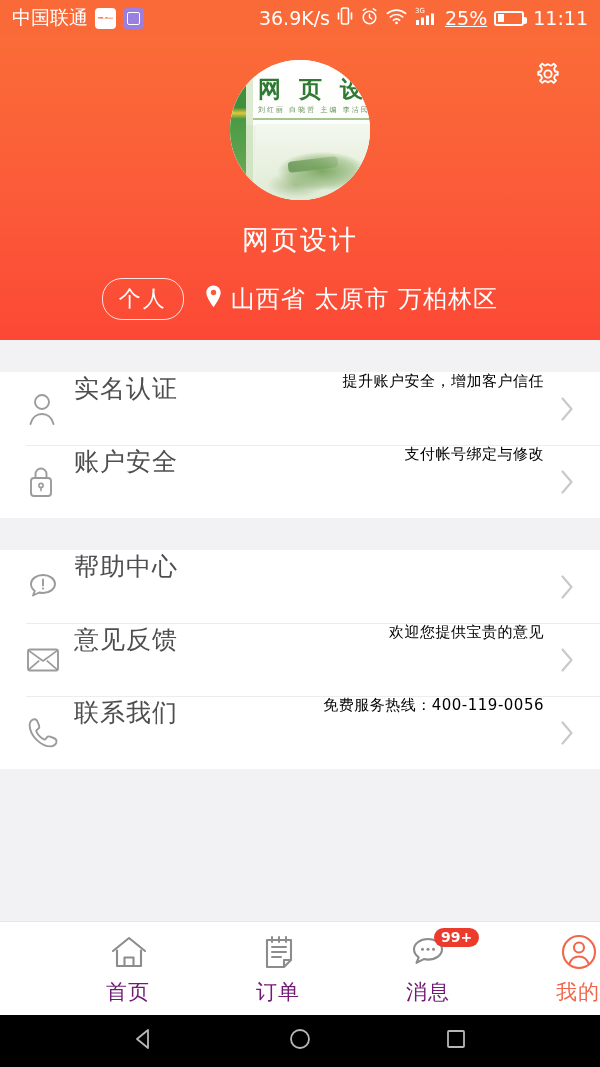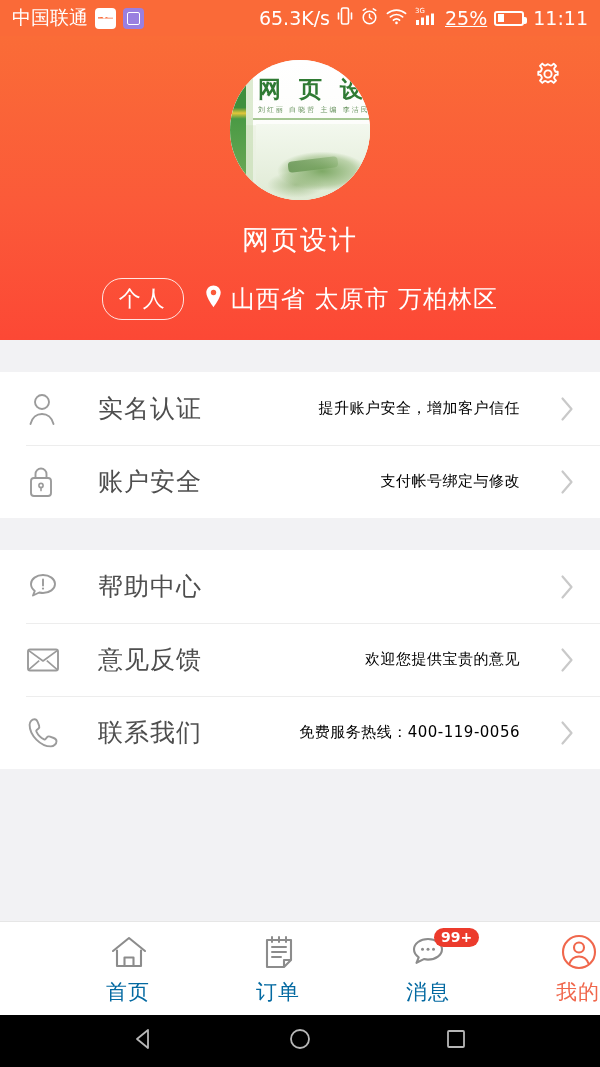"65.3K/s" span.sb-speed { text: 65.3K/s -> 36.9K/s }
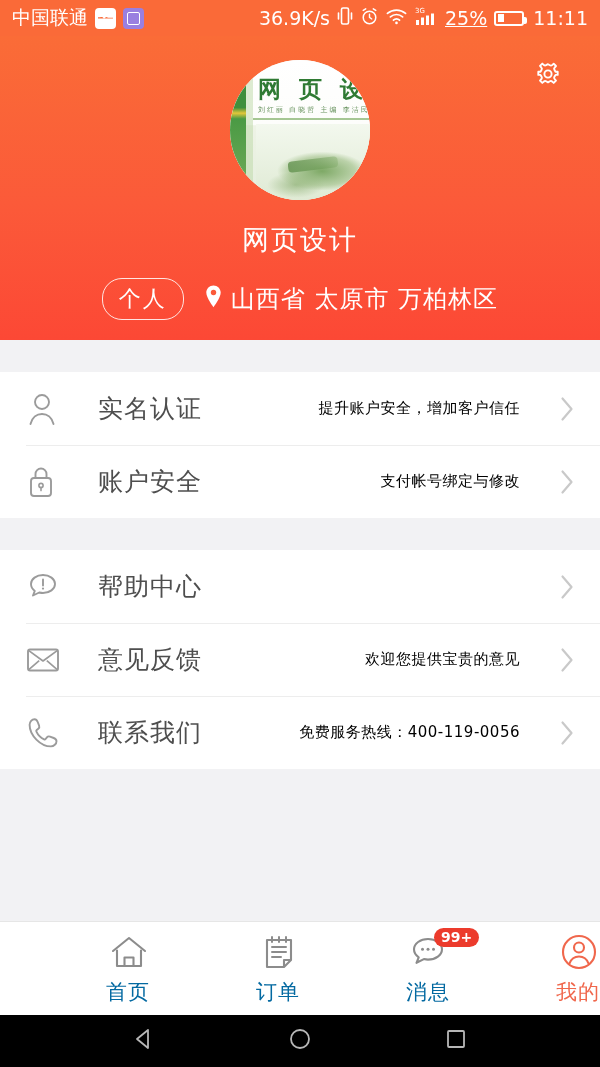"实名认证" .row { align-items: center -> none; gap: 24px -> none }
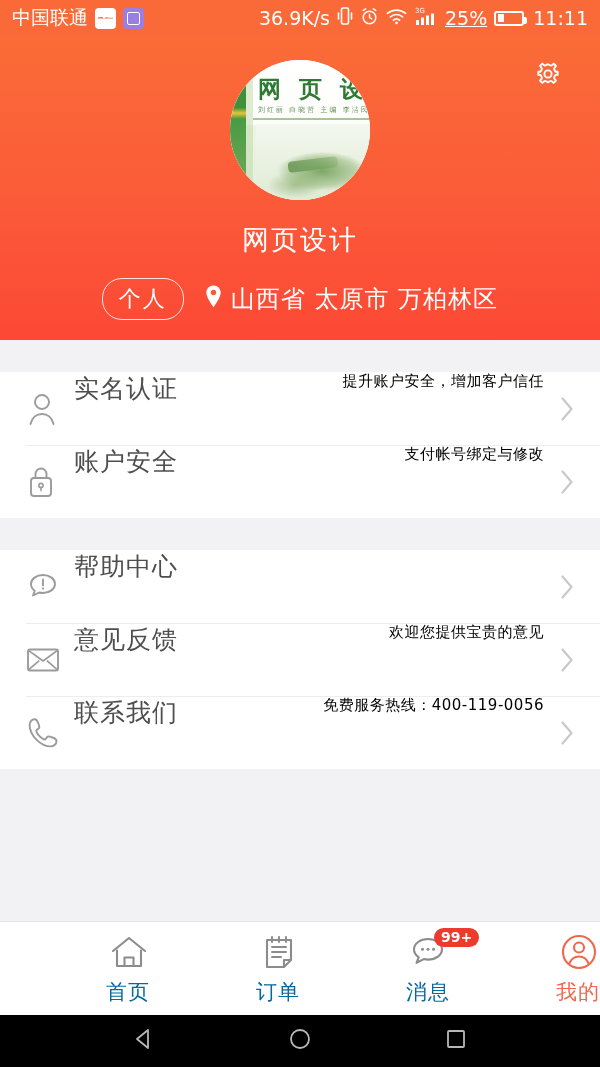"首页" .tab .t-label { color: #0369a1 -> #701a75 }
